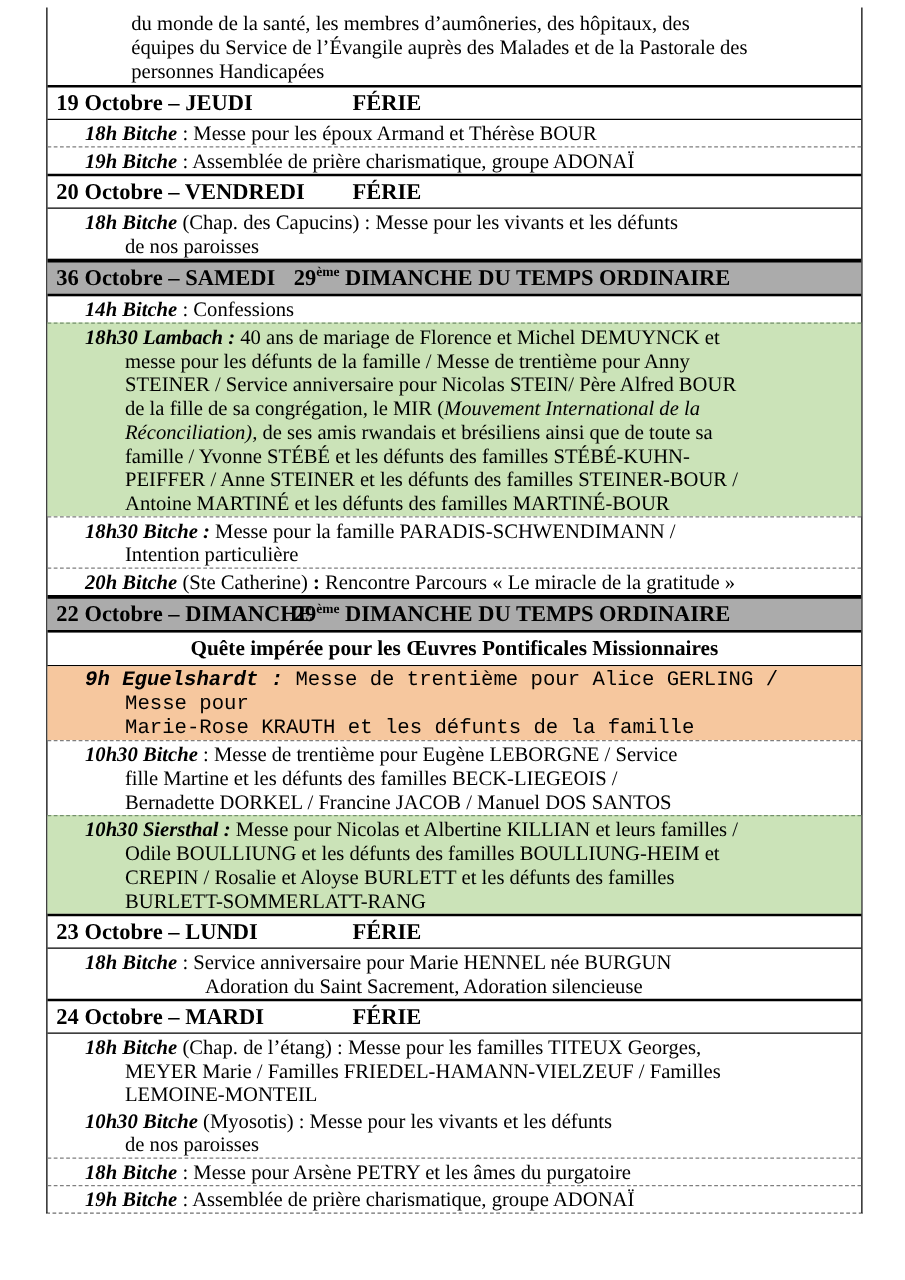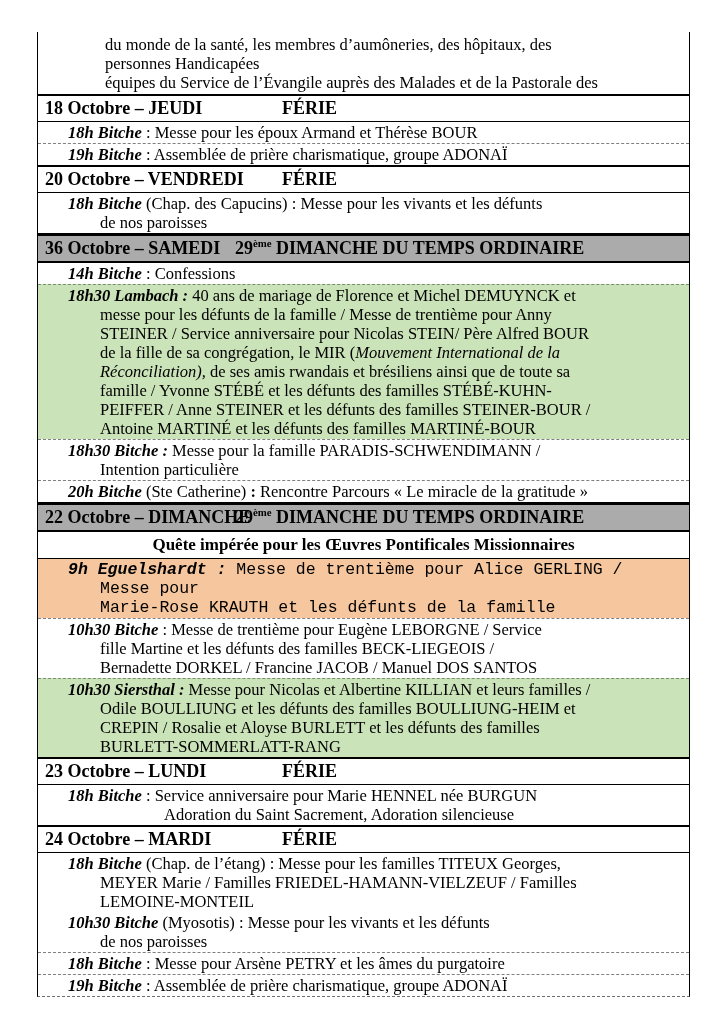"du monde de la santé," .tbl { top: 32px -> 6px }
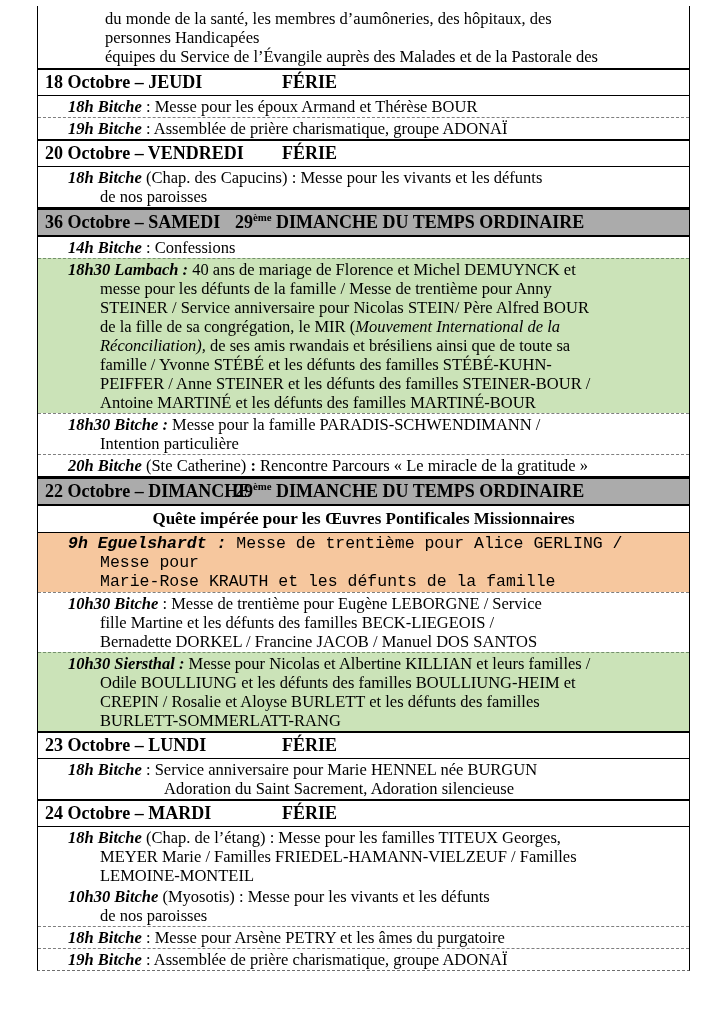"personnes Handicapées" div.cl { order: before "équipes du Service de l’Évangile" -> after "équipes du Service de l’Évangile" }
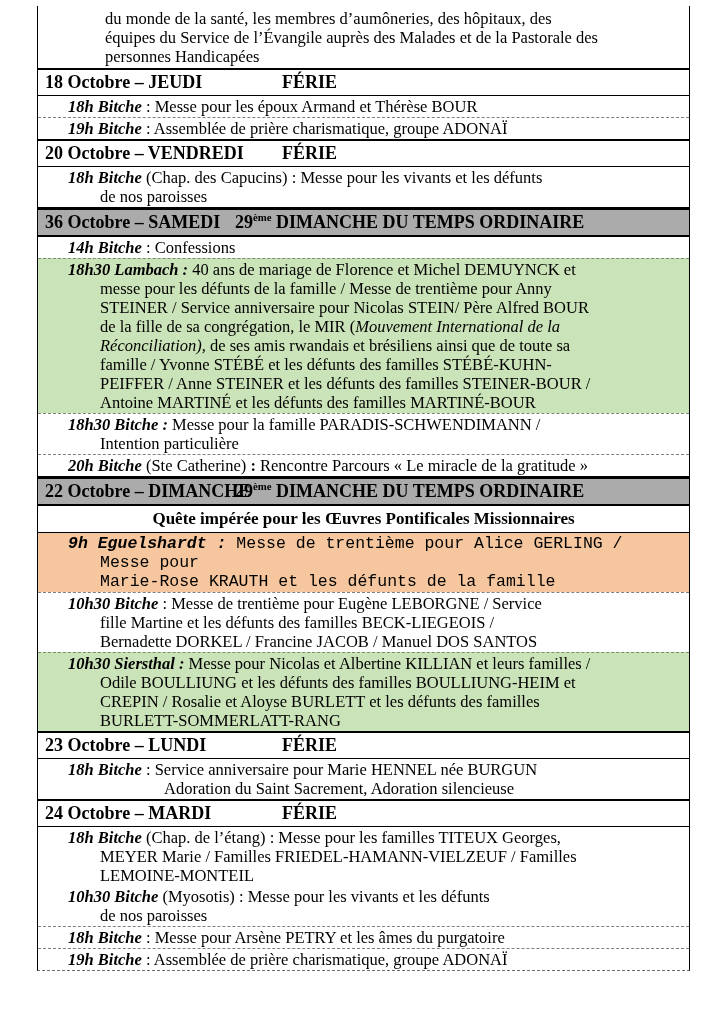"18 Octobre – JEUDI" span.d { text: 18 -> 19 }
